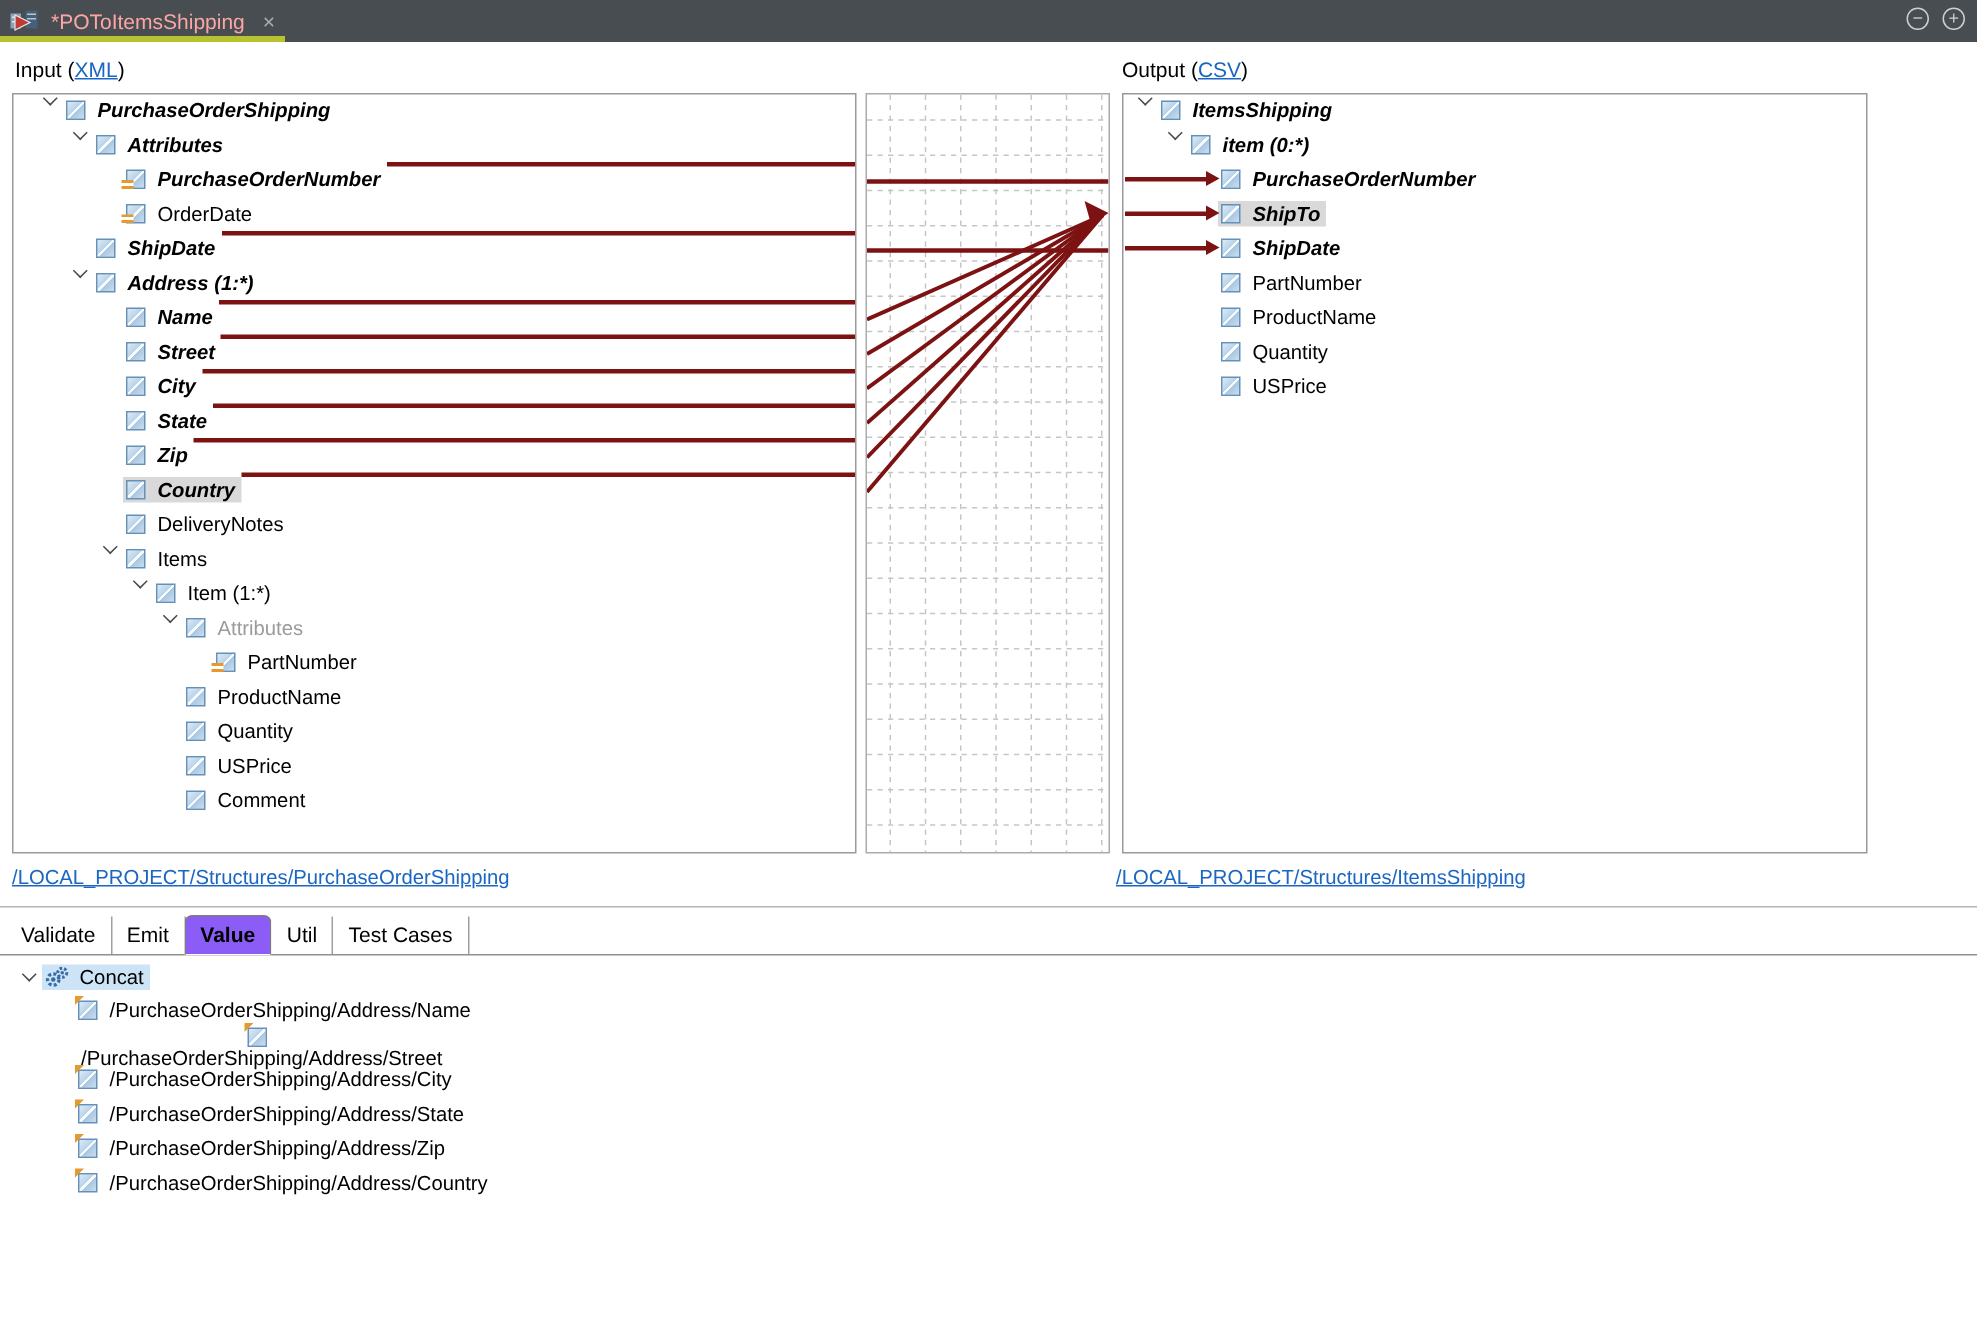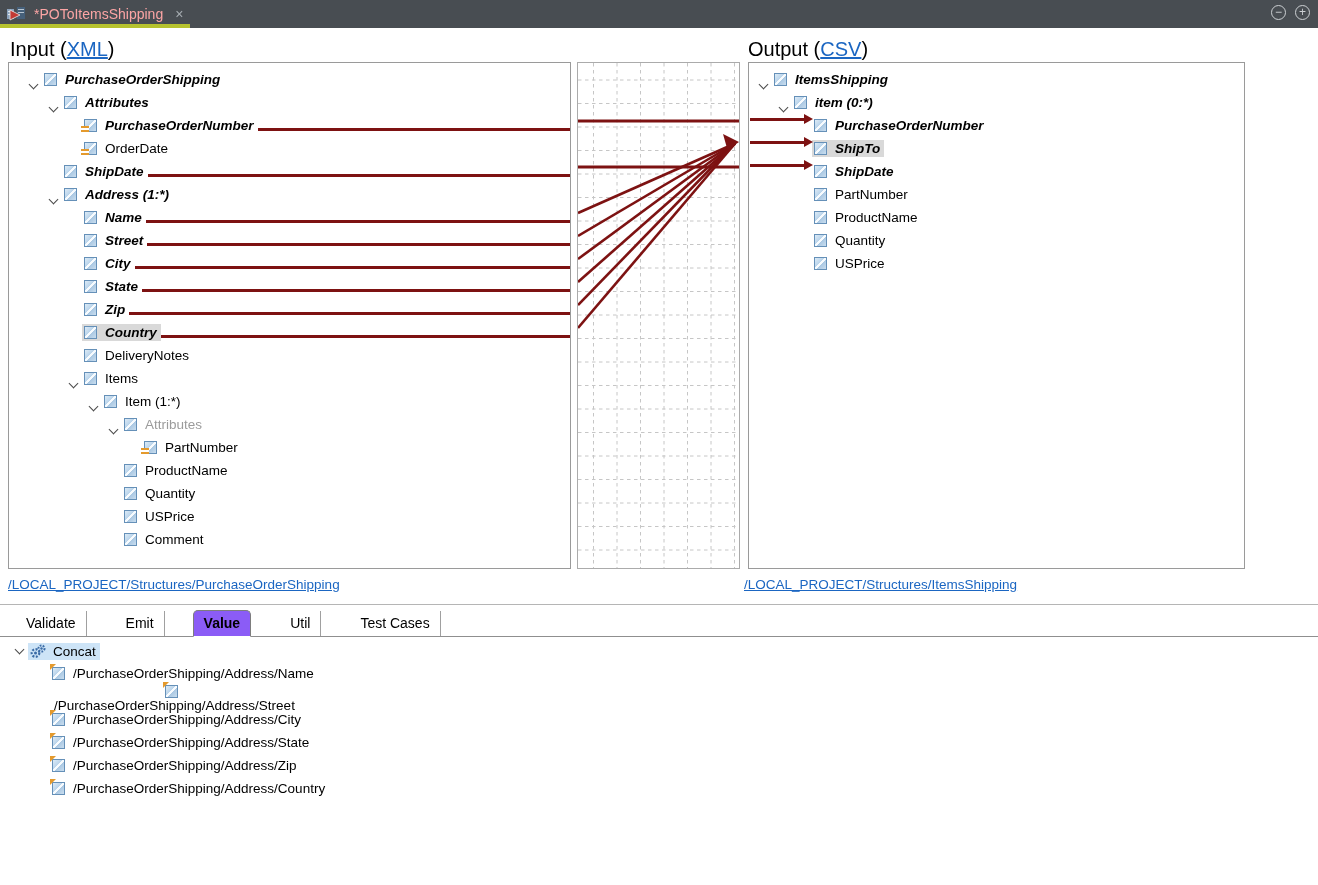"Input (XML)" .io-label { font-size: 20px -> 14px }
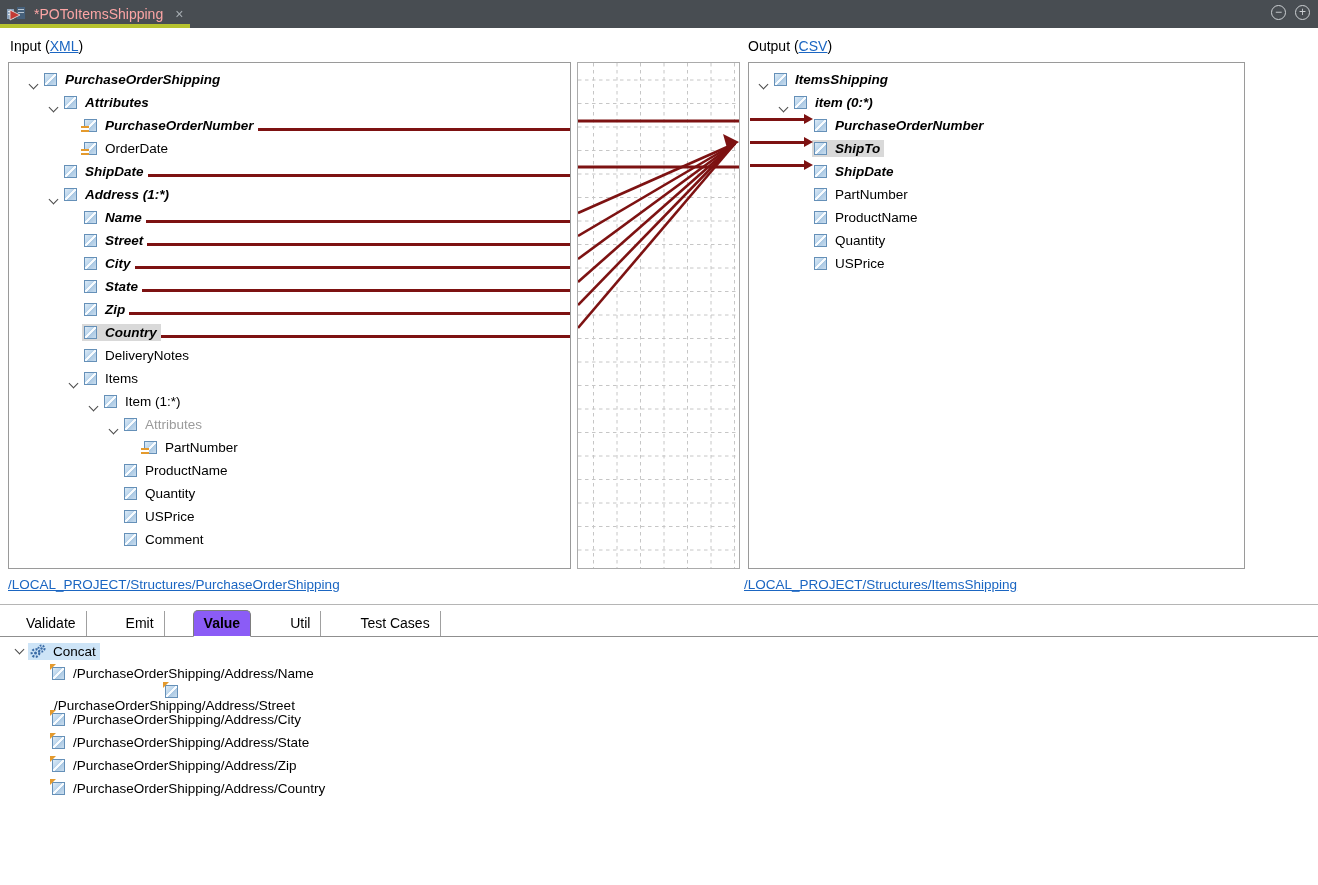"PurchaseOrderShipping" .trow { align-items: flex-end -> flex-start }
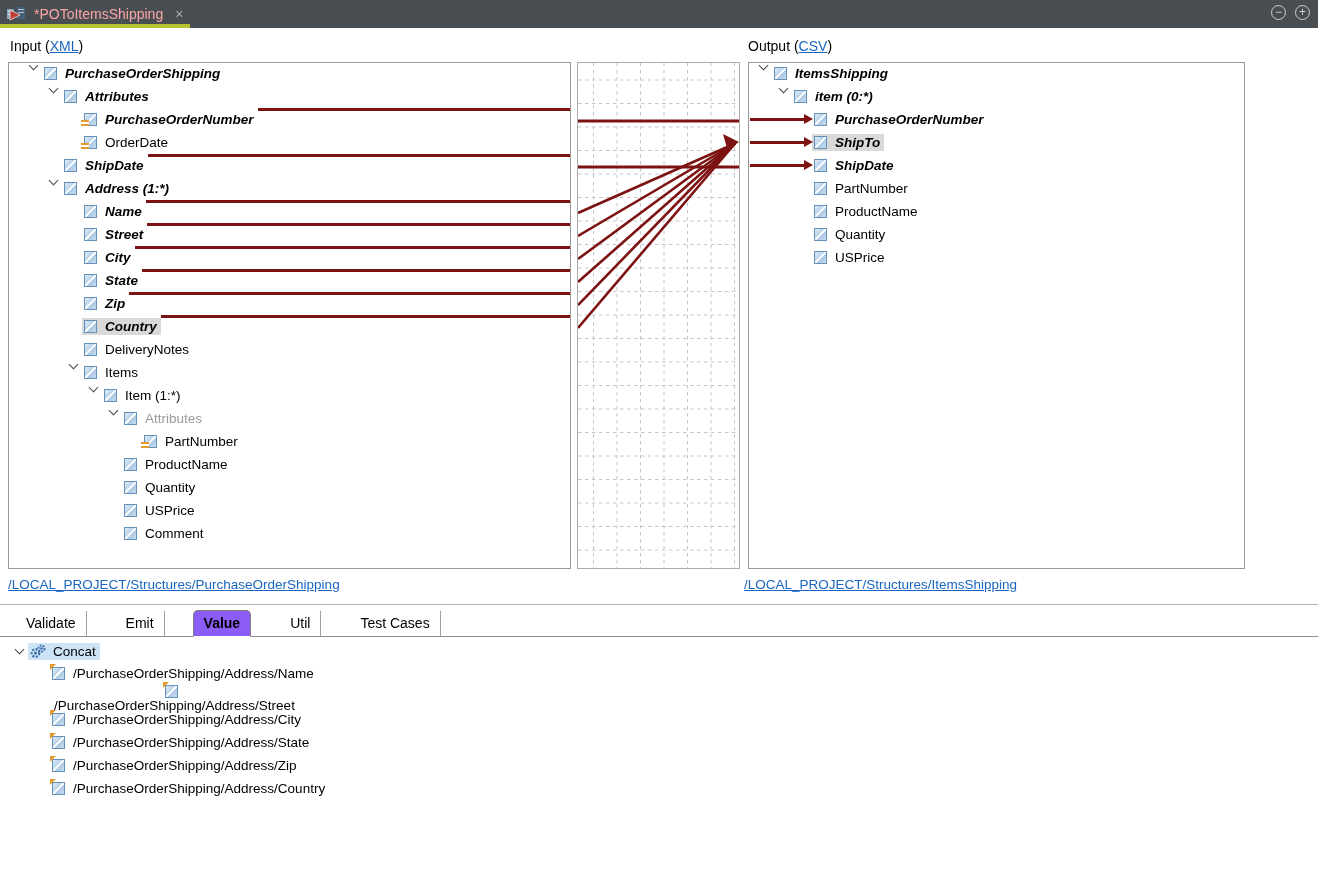"Validate" .tabs { gap: 29px -> none; left: 16px -> 4px }
